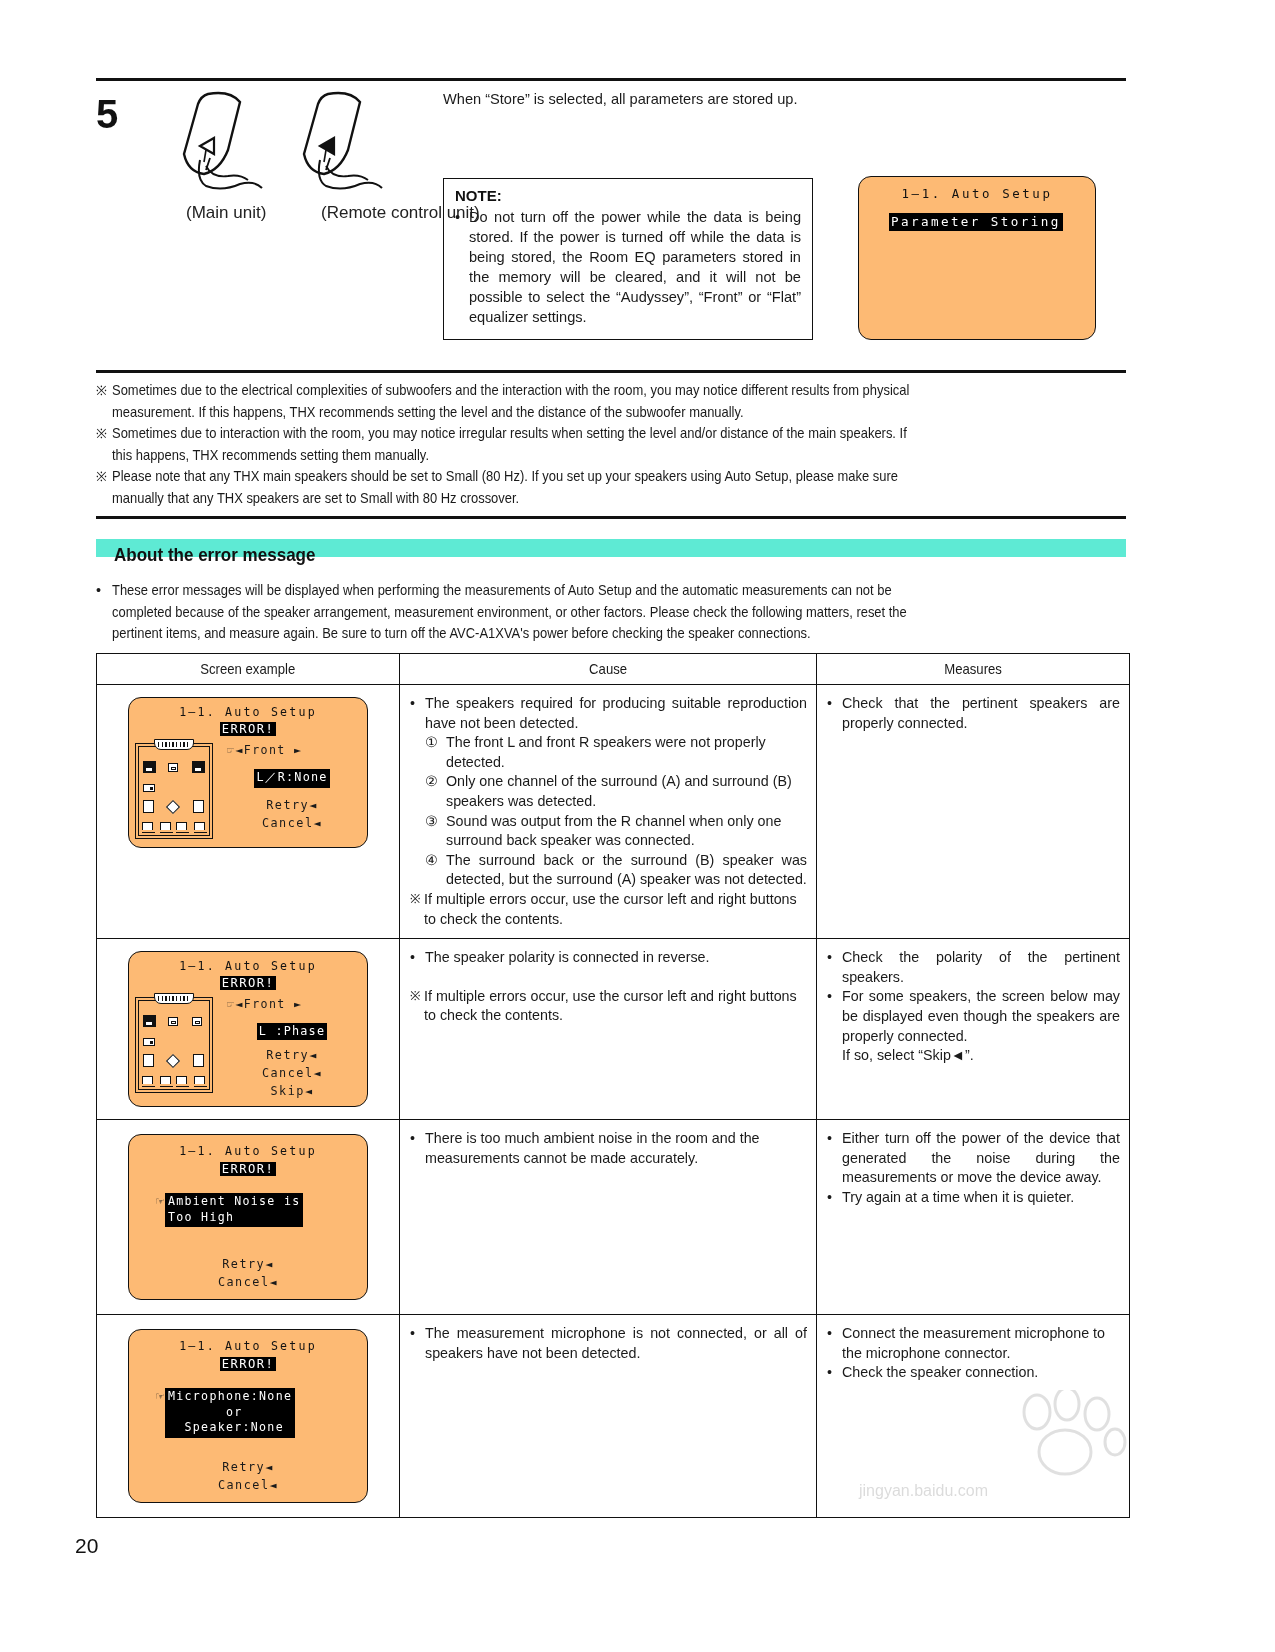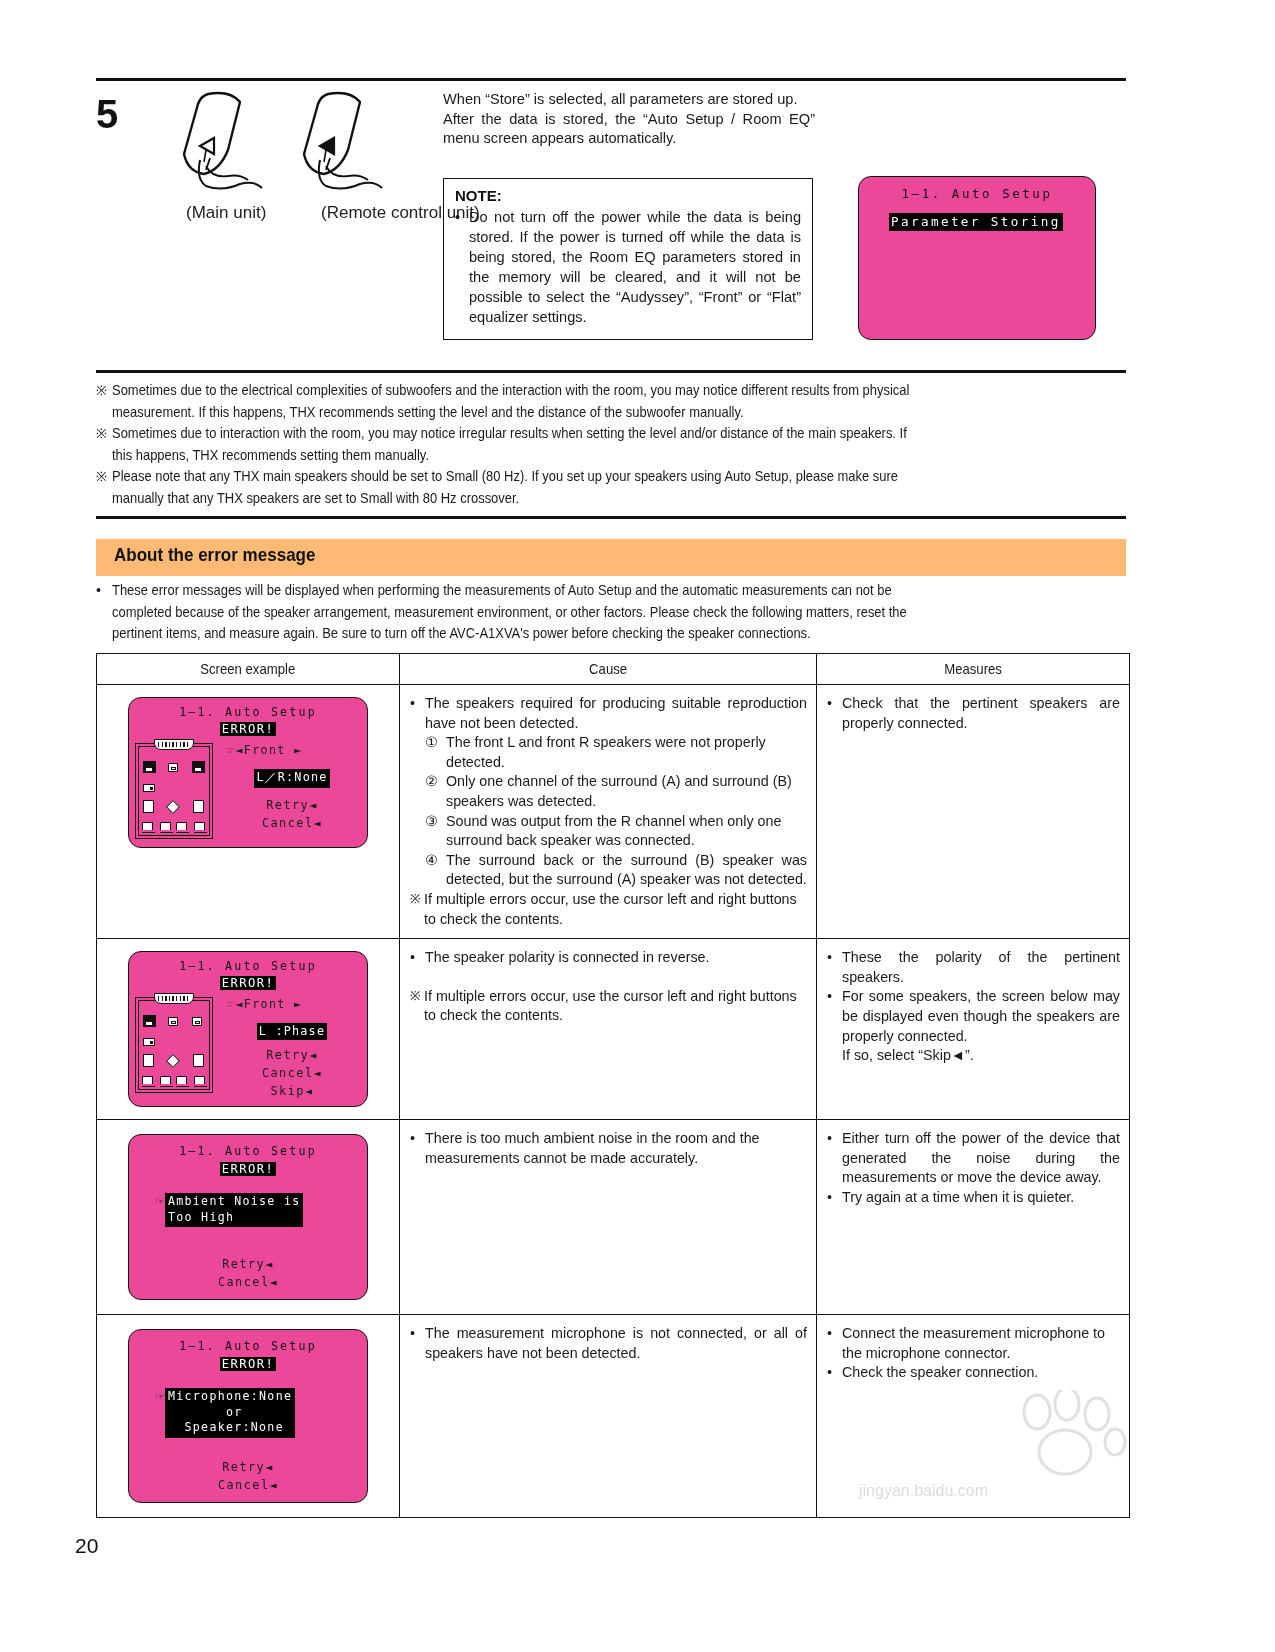"After the data is stored," div { html: <div>After the data is stored, the “Auto Setup / Room EQ” menu screen appears automatically.</div> -> none }
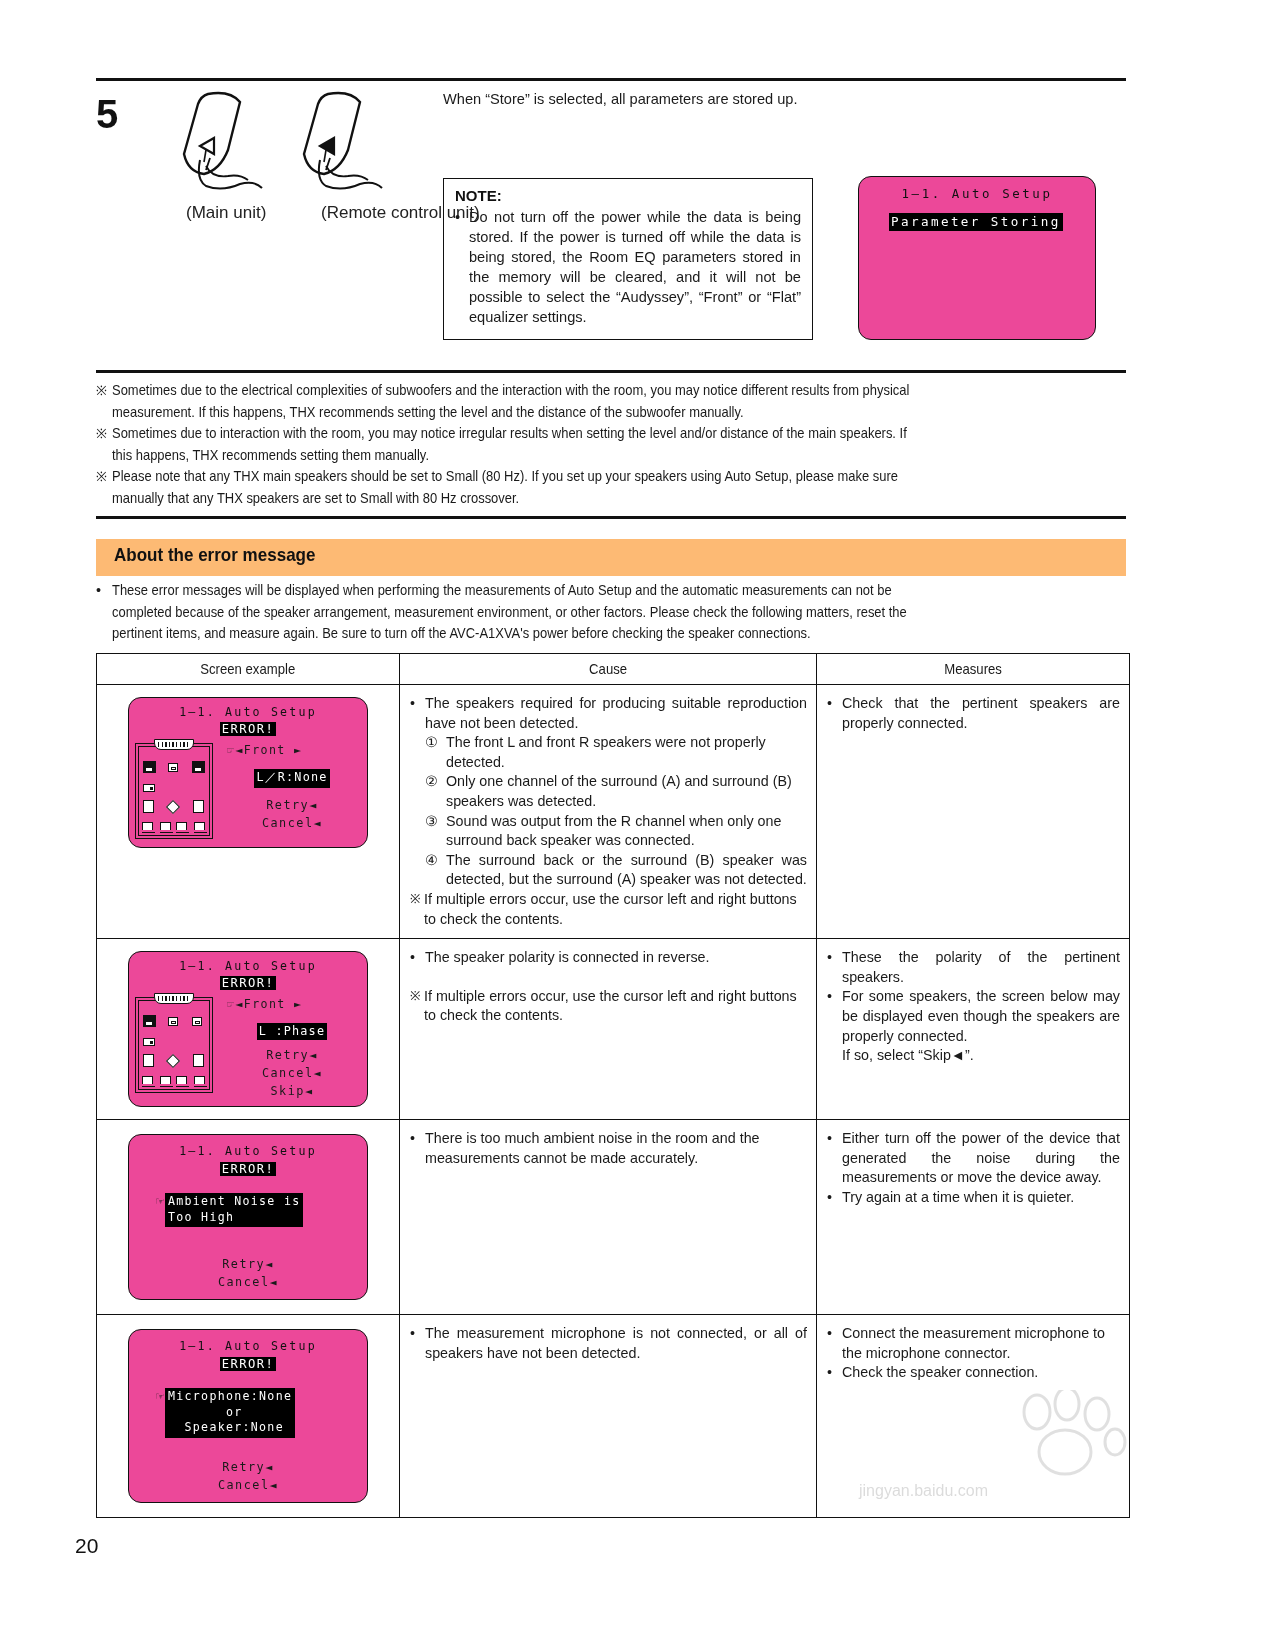"1–1. Auto Setup" .osd { background: #ec4899 -> #fdba74 }
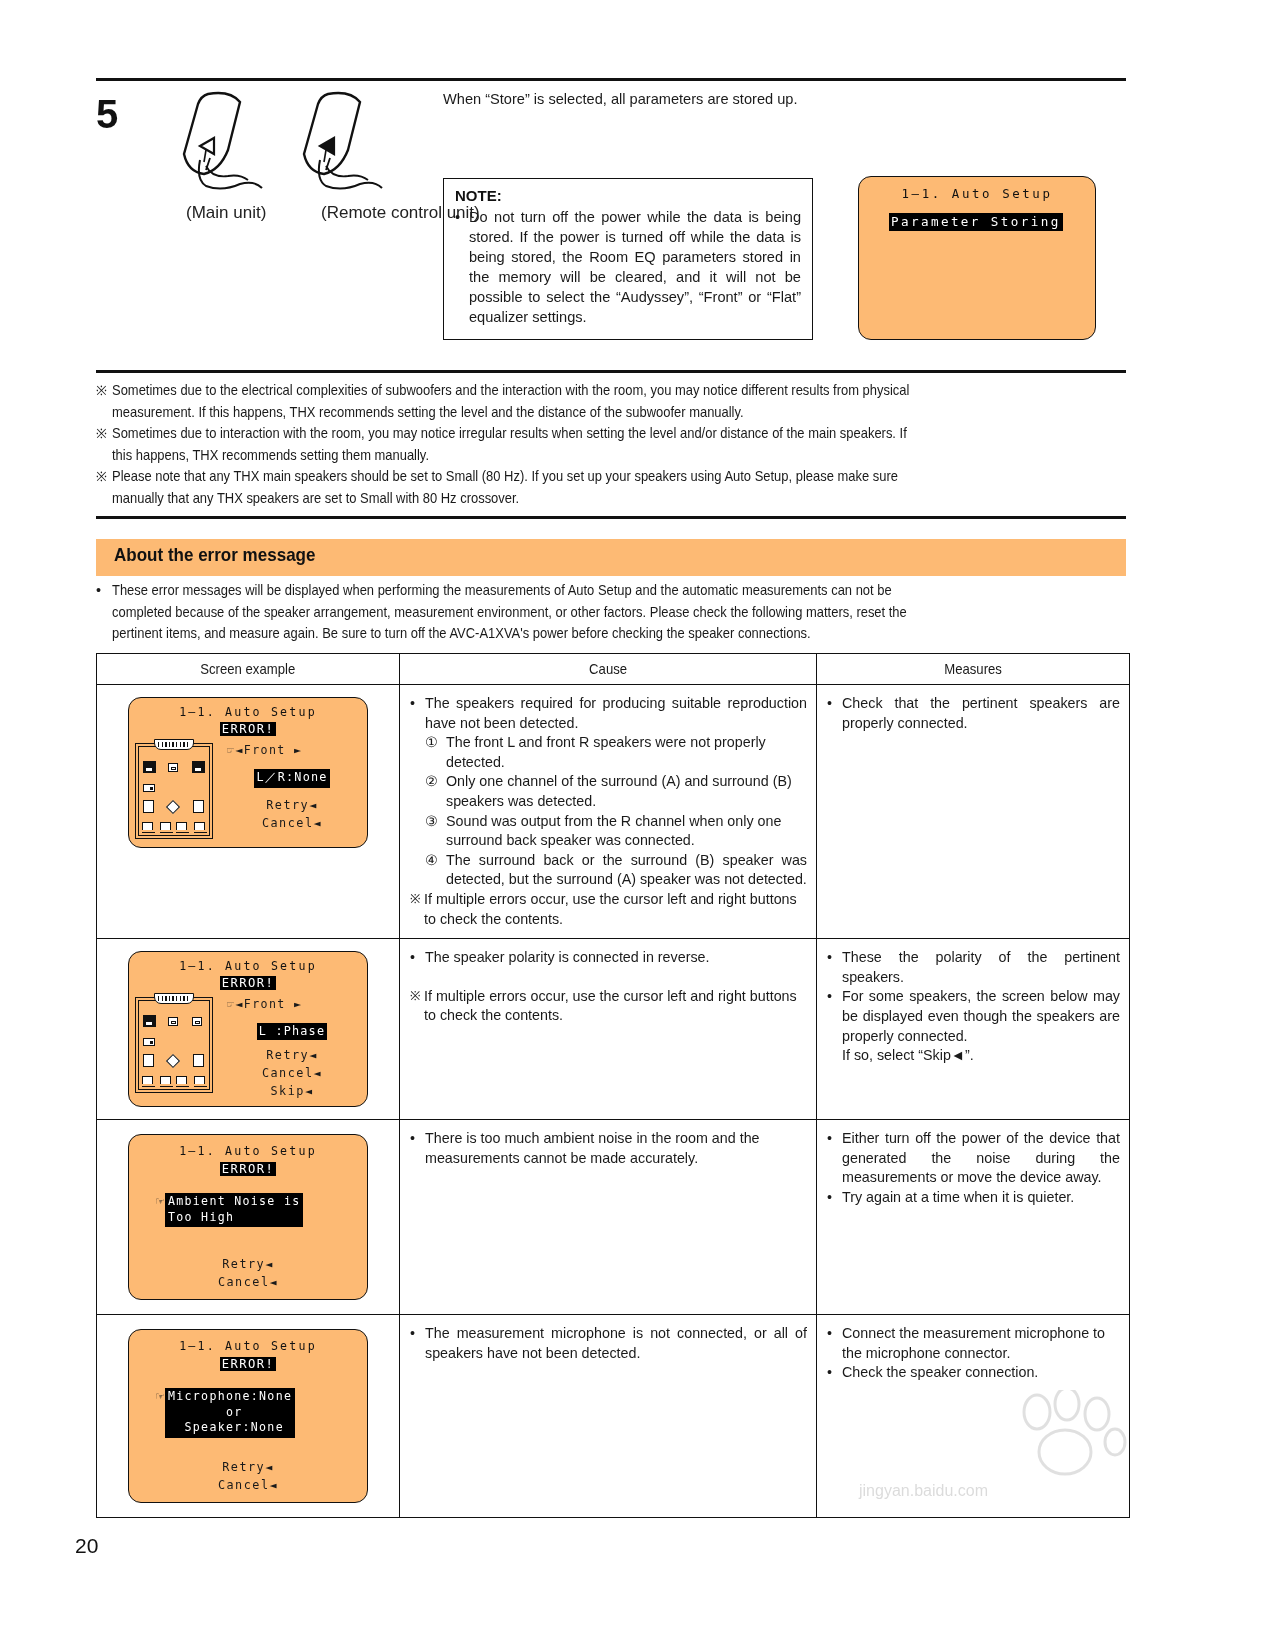"About the error message" #section-band { background: #fdba74 -> #5eead4; height: 37px -> 18px }
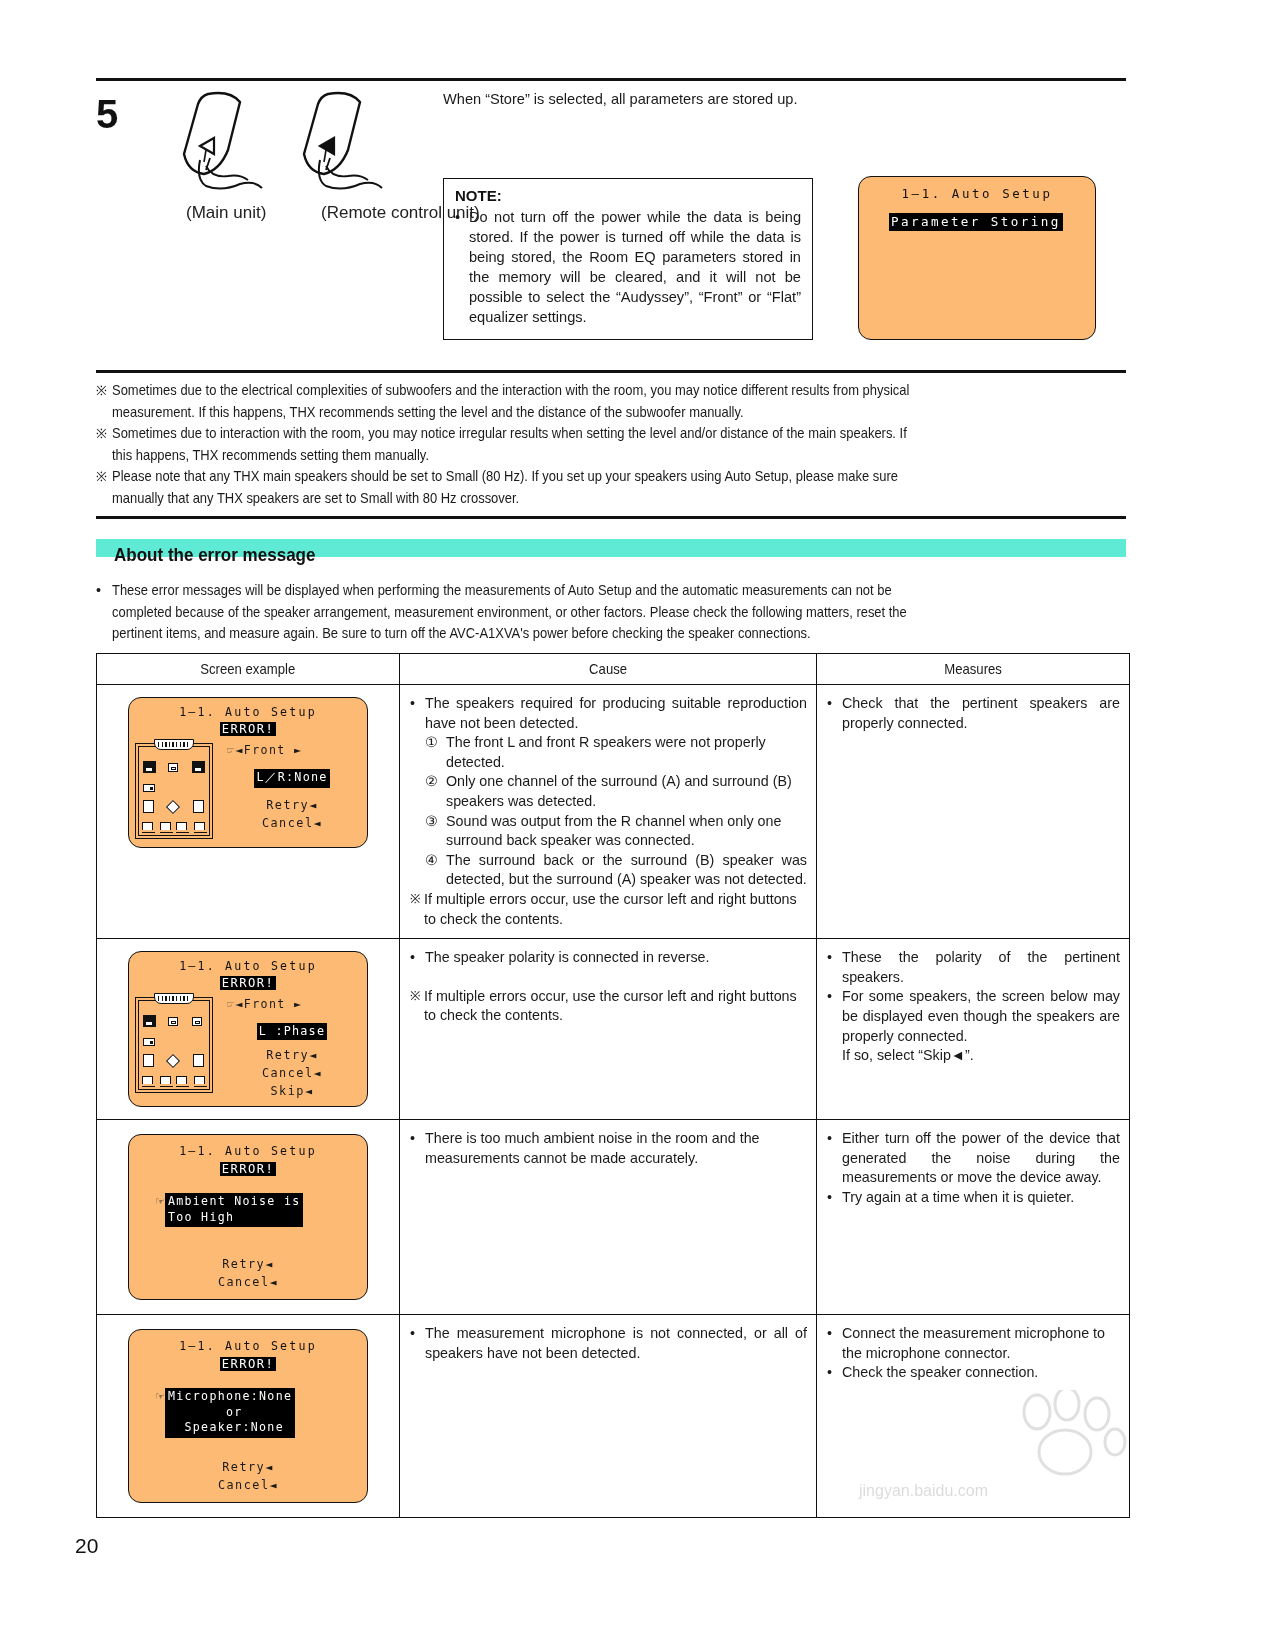"These the polarity of the" span.li-body { text: These -> Check }
